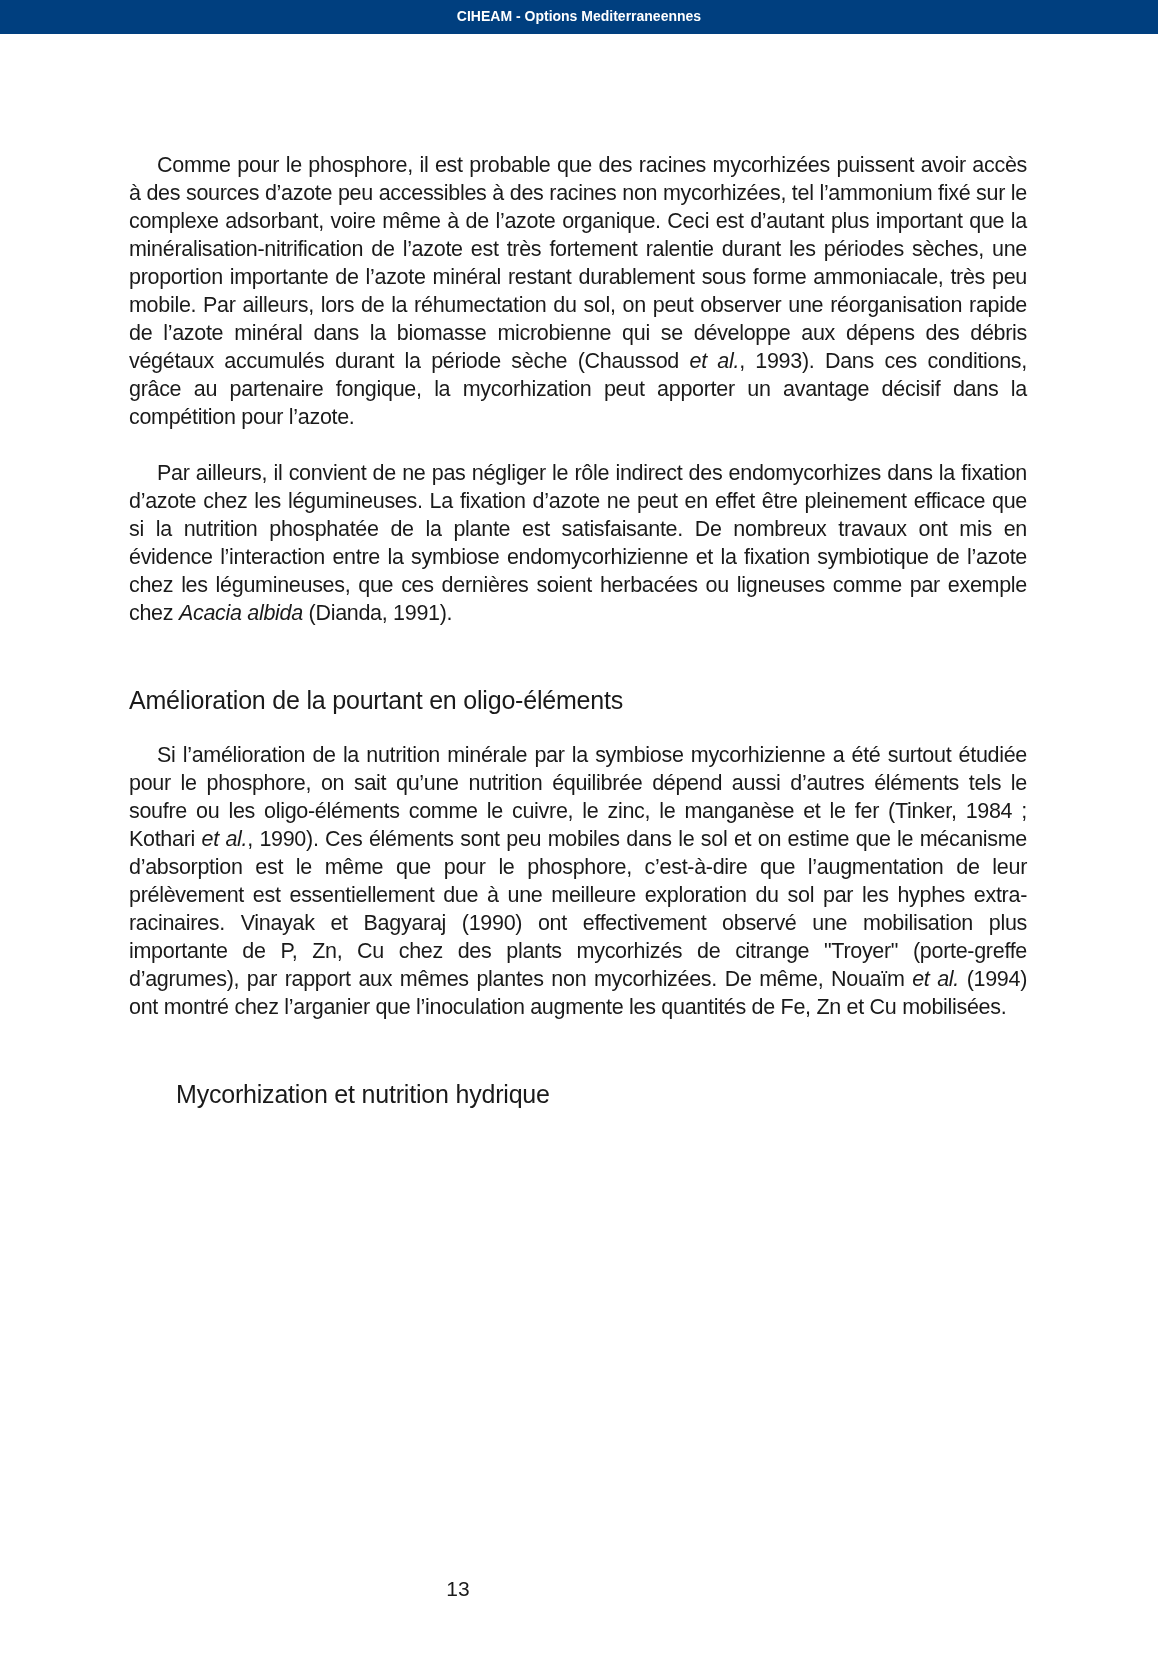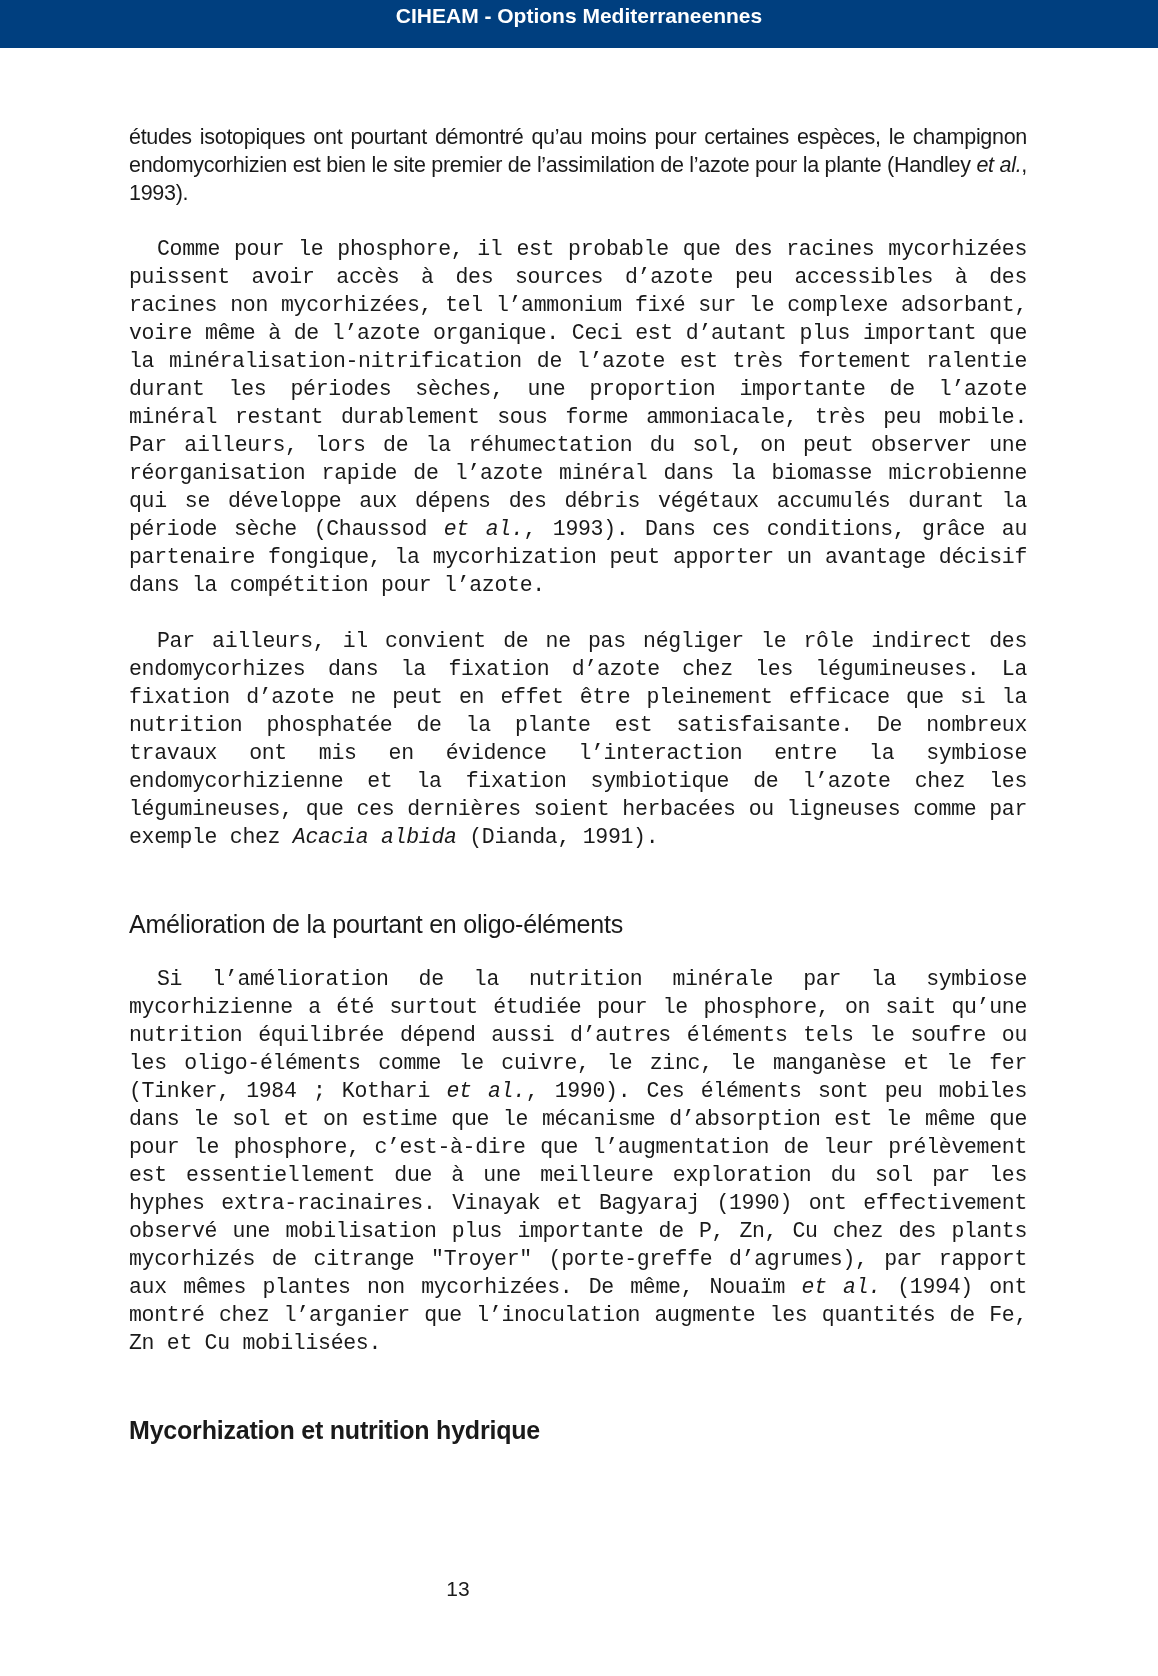"CIHEAM - Options Mediterraneennes" .banner { font-size: 21px -> 14px; height: 48px -> 34px }
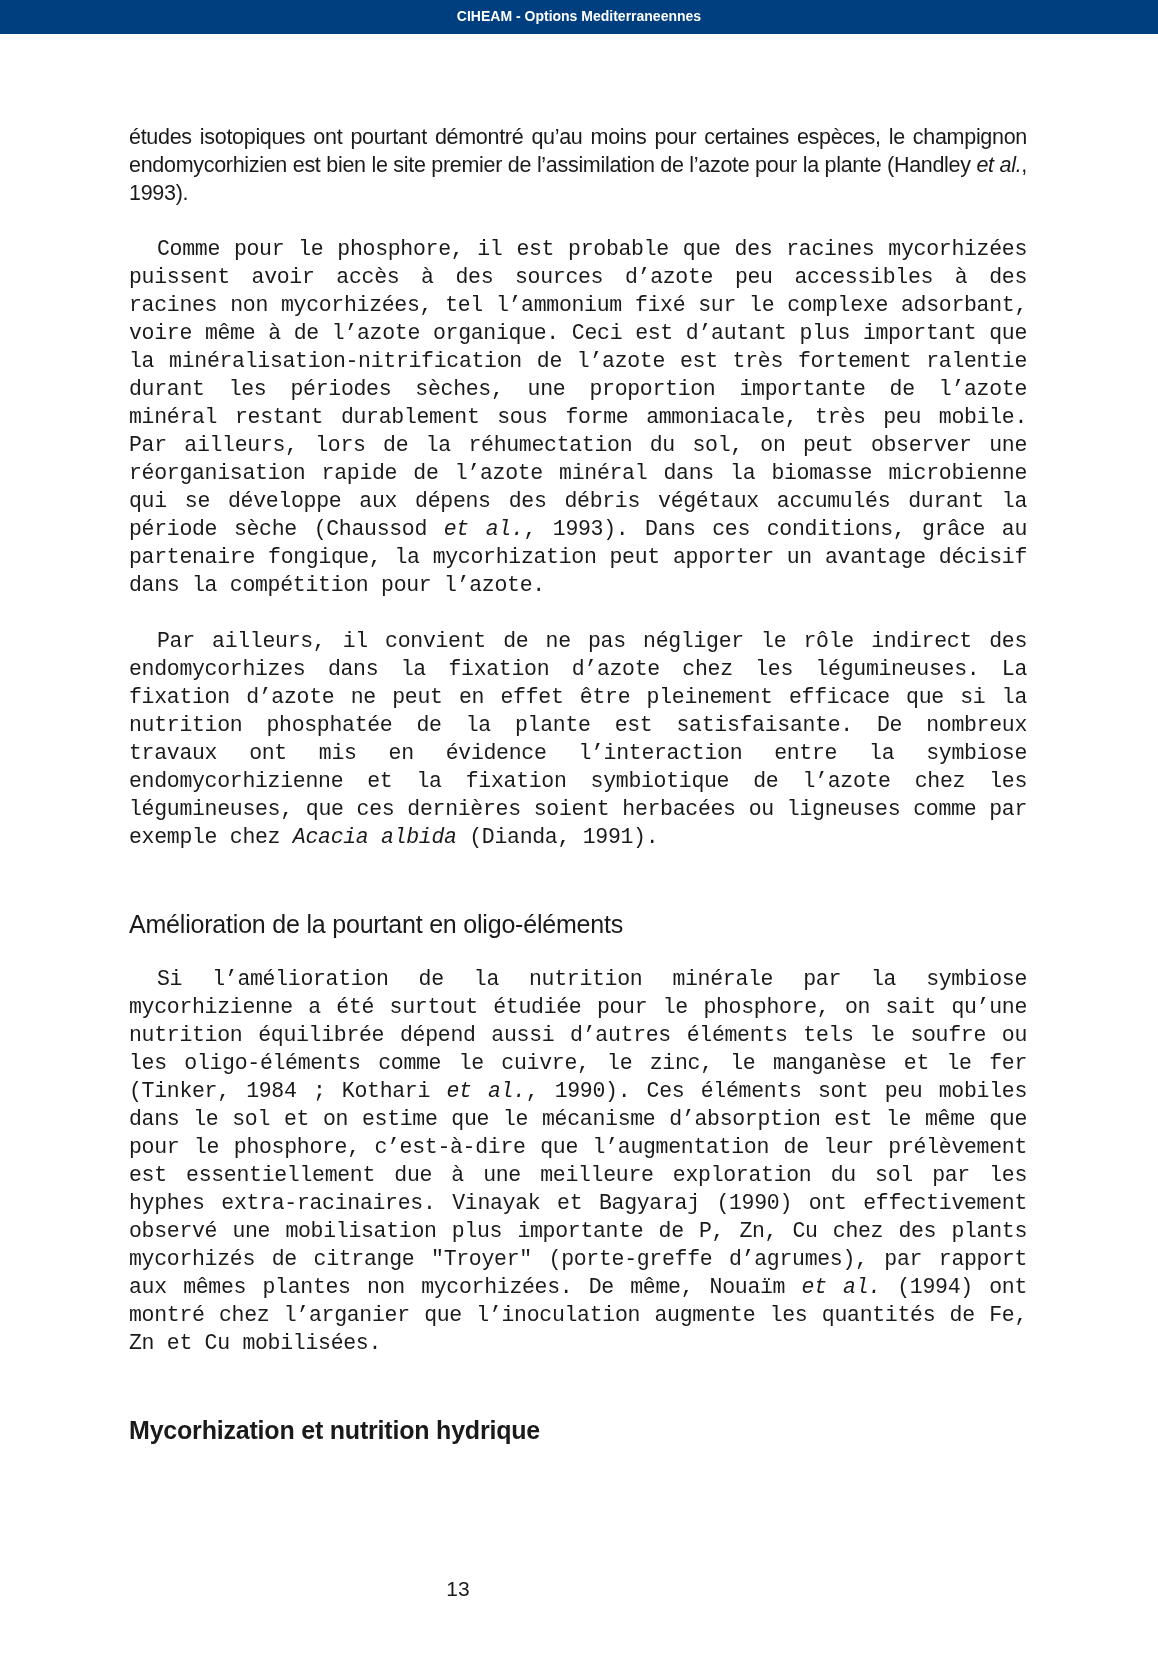"études isotopiques ont pourtant démontré" p.para { html: <p><span>études isotopiques ont pourtant démontré qu’au moins pour certaines espèces, le champignon endomycorhizien est bien le site premier de l’assimilation de l’azote pour la plante (Handley </span><em>et al.</em><span>, 1993).</span></p> -> none }
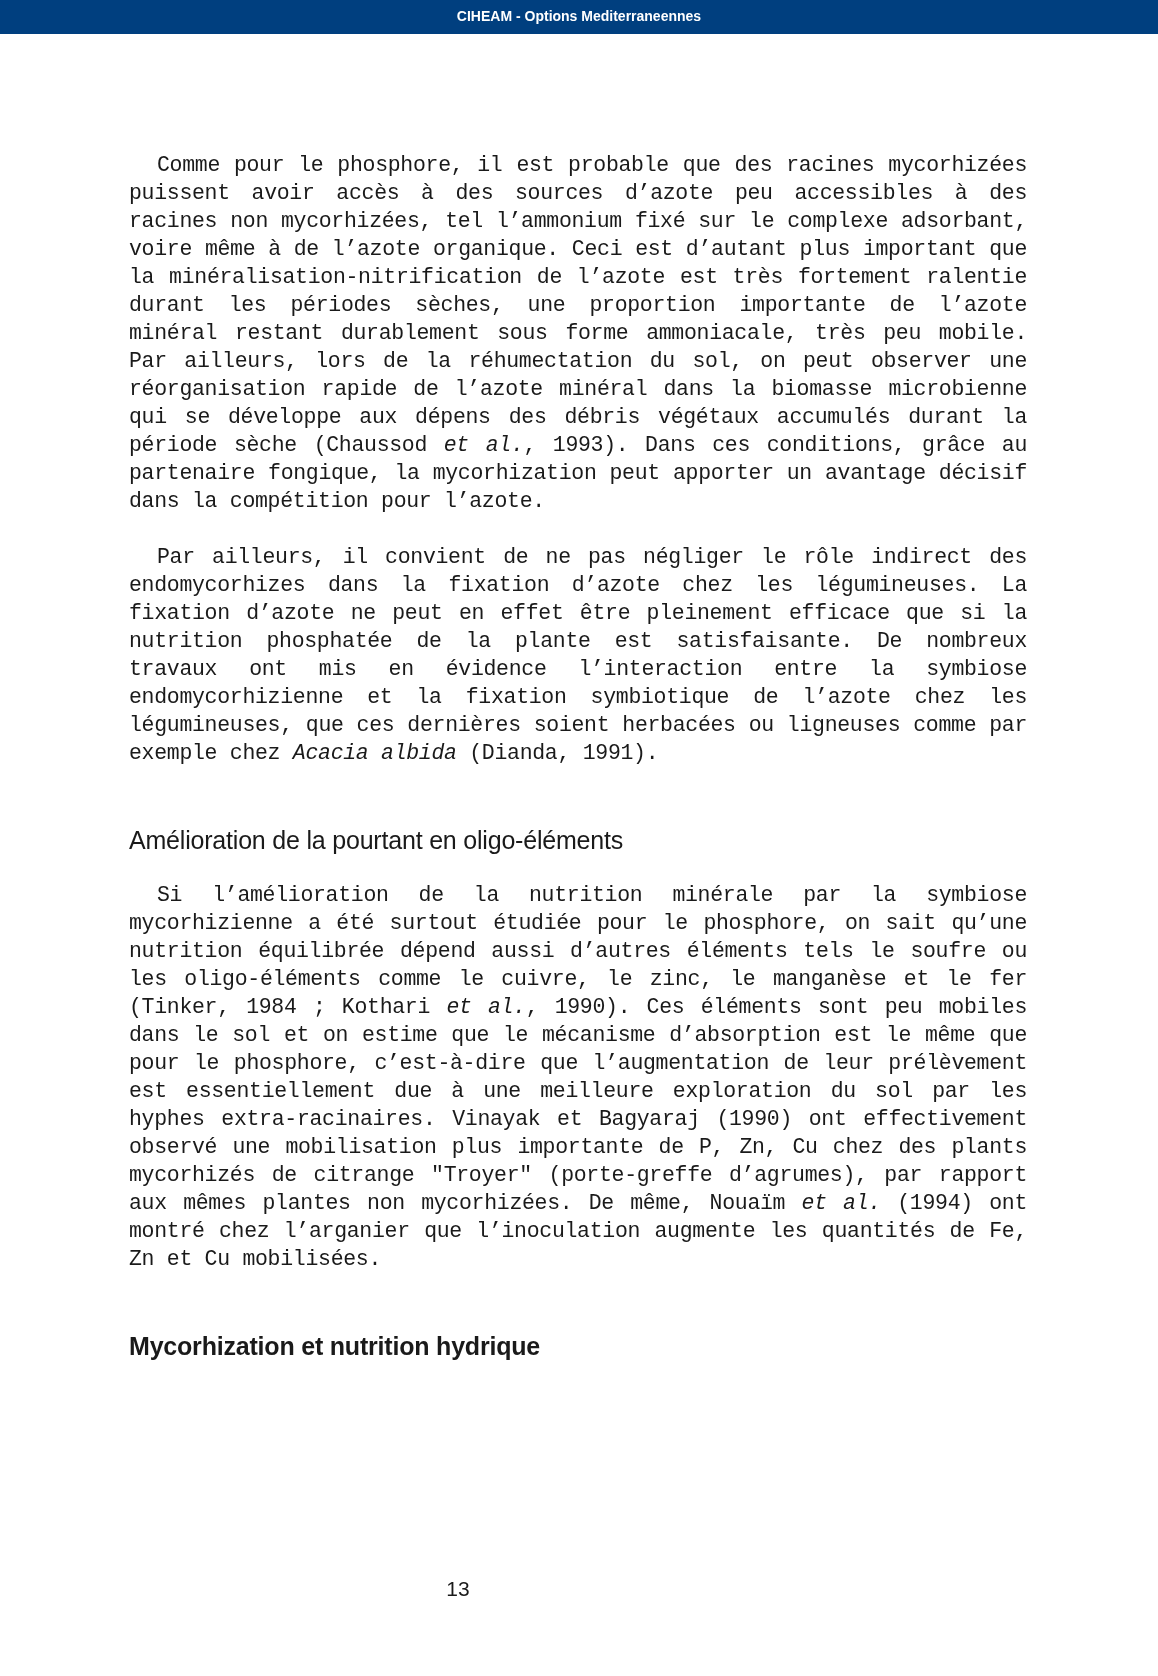"Comme pour le phosphore, il" p.indent { font-family: Liberation Mono, monospace -> none }
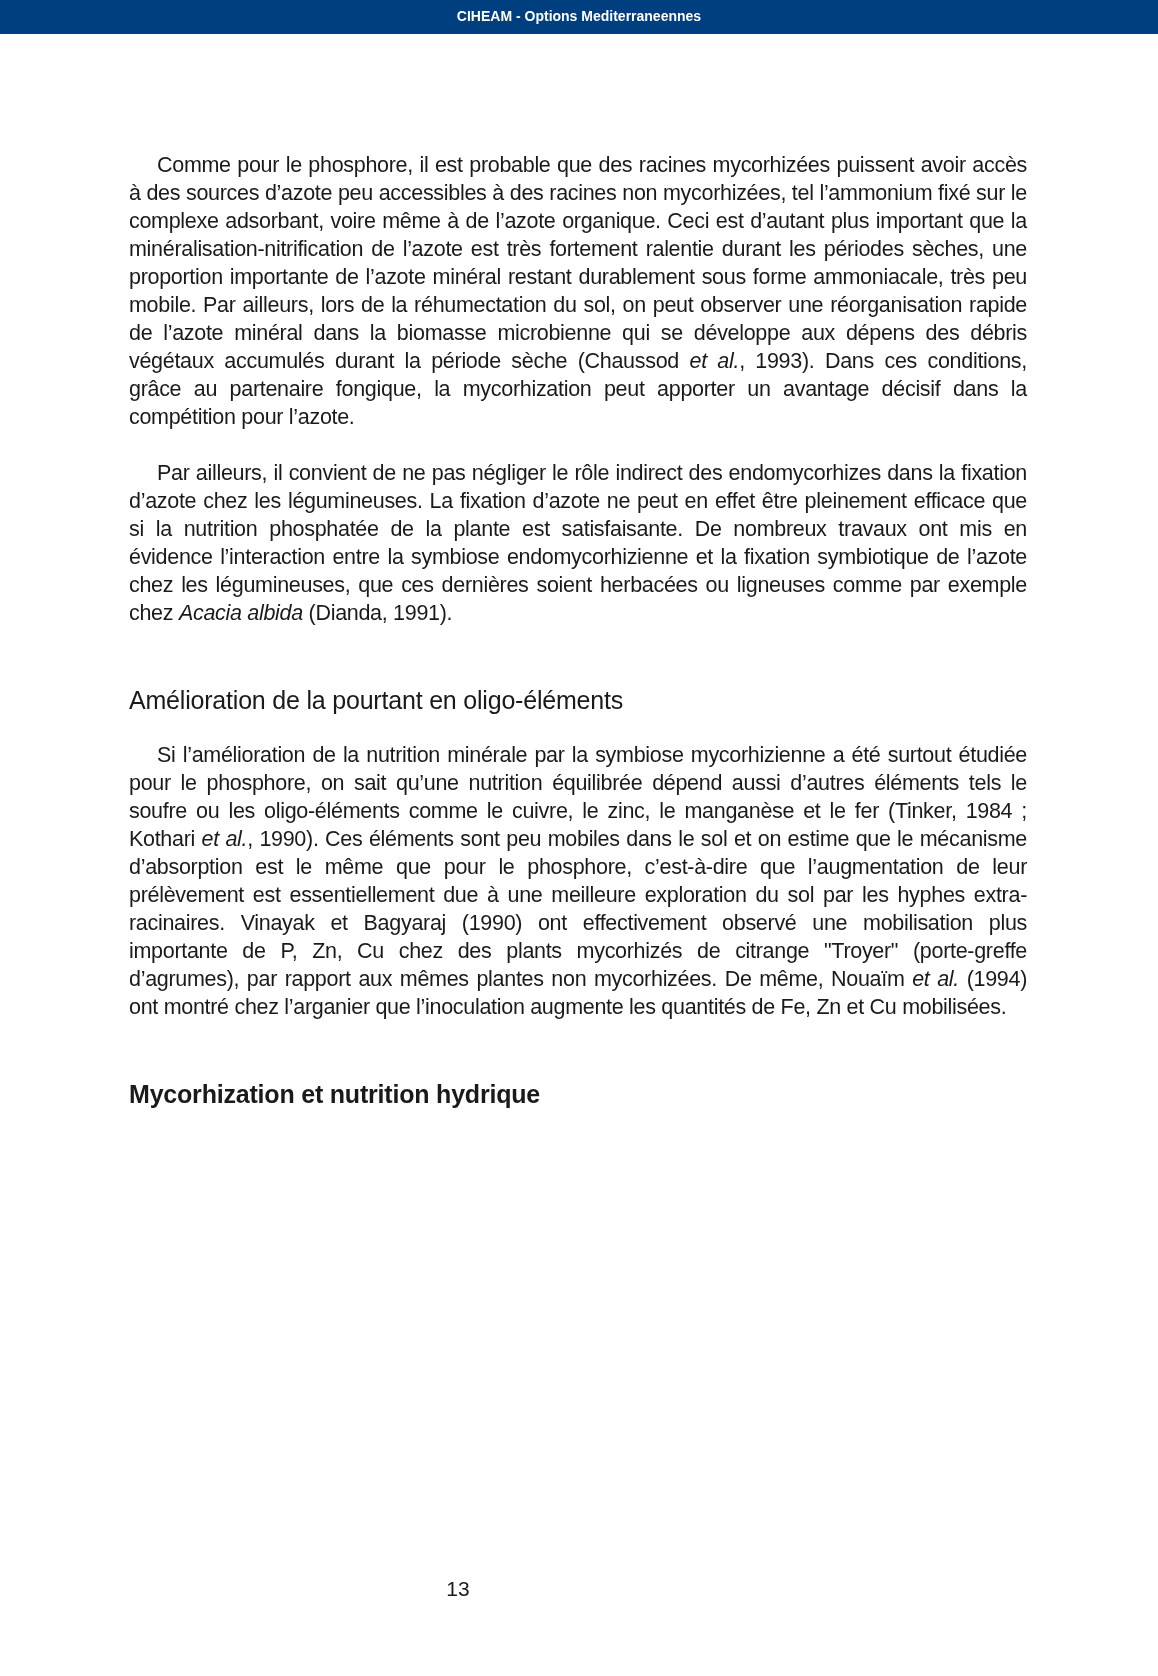"Mycorhization et nutrition hydrique" h2.sec.bold { font-weight: bold -> normal; margin-left: none -> 47px }
